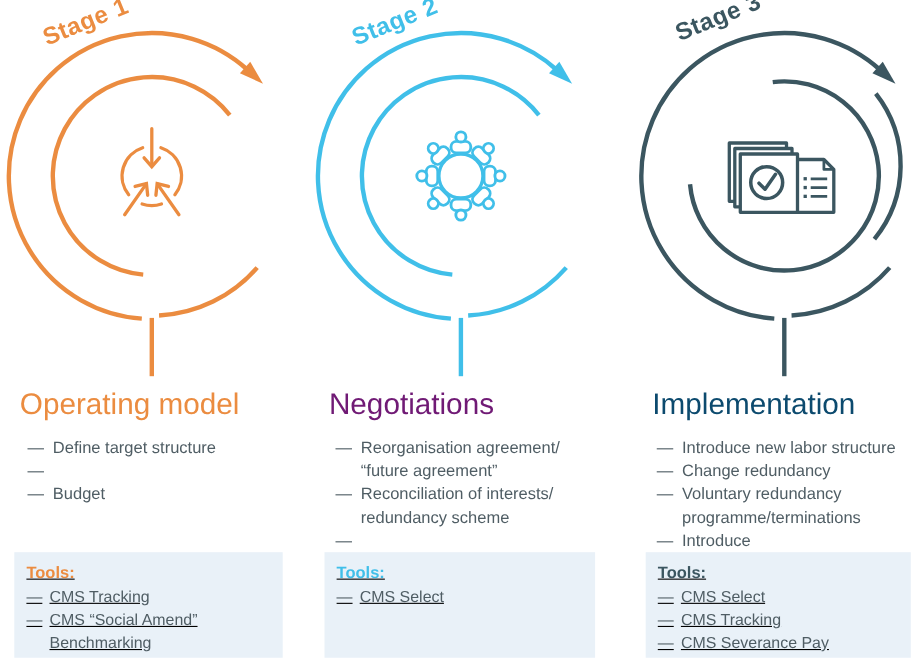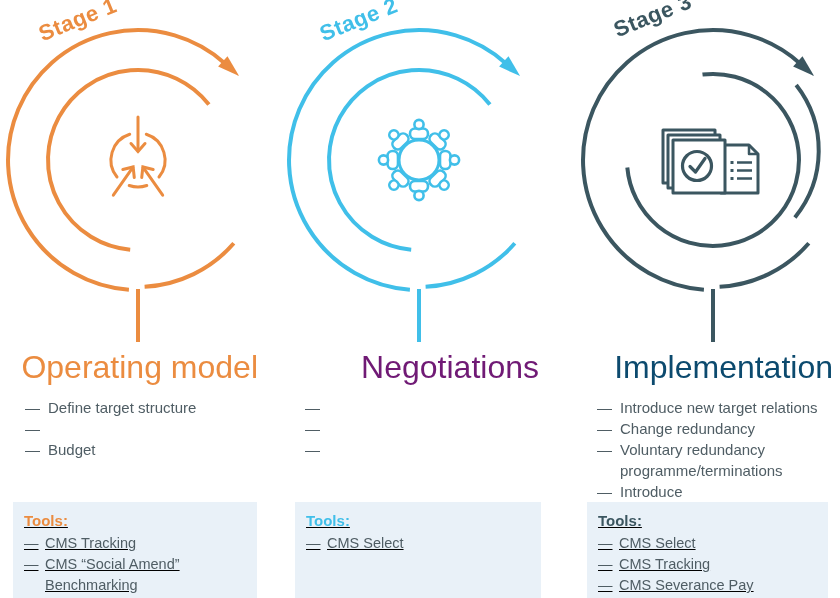"Operating model" .stage-title { font-size: 32px -> 27px; text-align: right -> left }
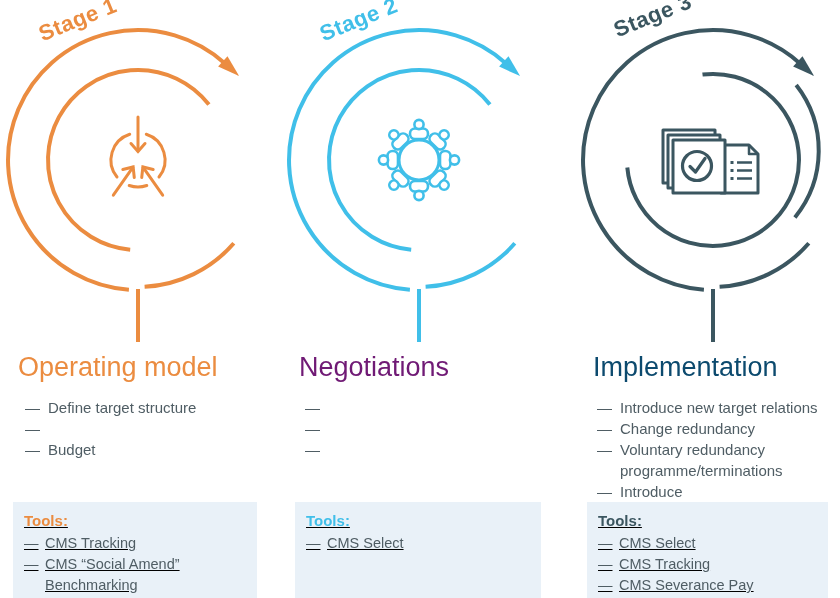"Reorganisation agreement/" span.li-text { html: none -> <span>Reorganisation agreement/ “future agreement”</span> }
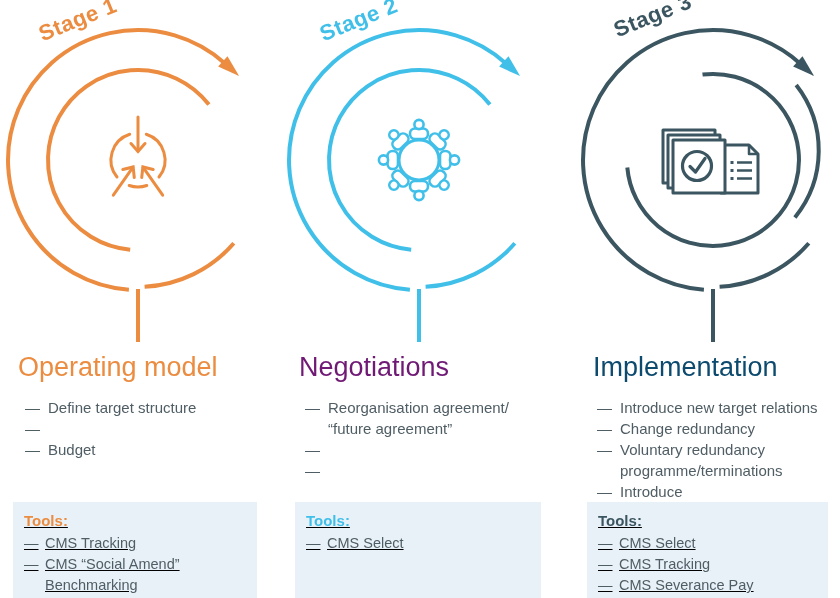"Introduce new target relations" span.li-text { text: target relations -> labor structure }
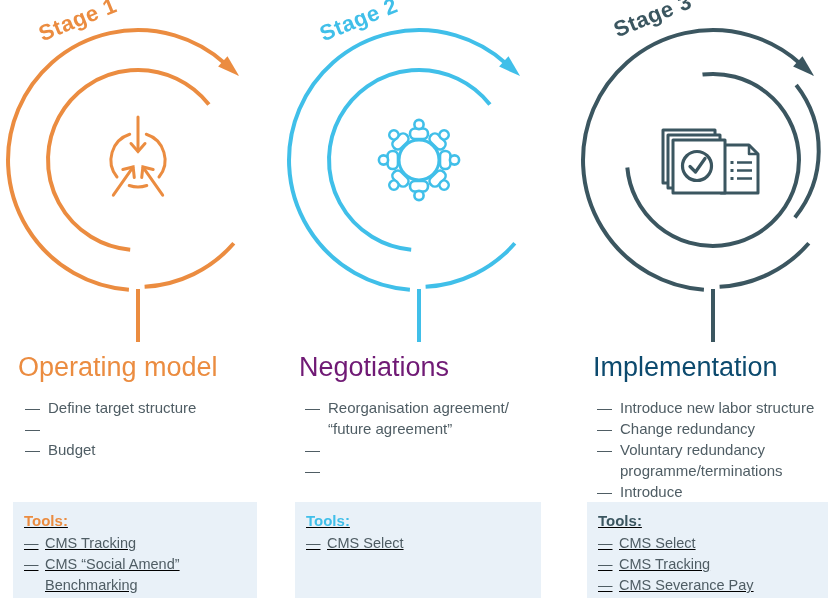"Reconciliation of interests/" span.li-text { html: none -> <span>Reconciliation of interests/ redundancy scheme</span> }
